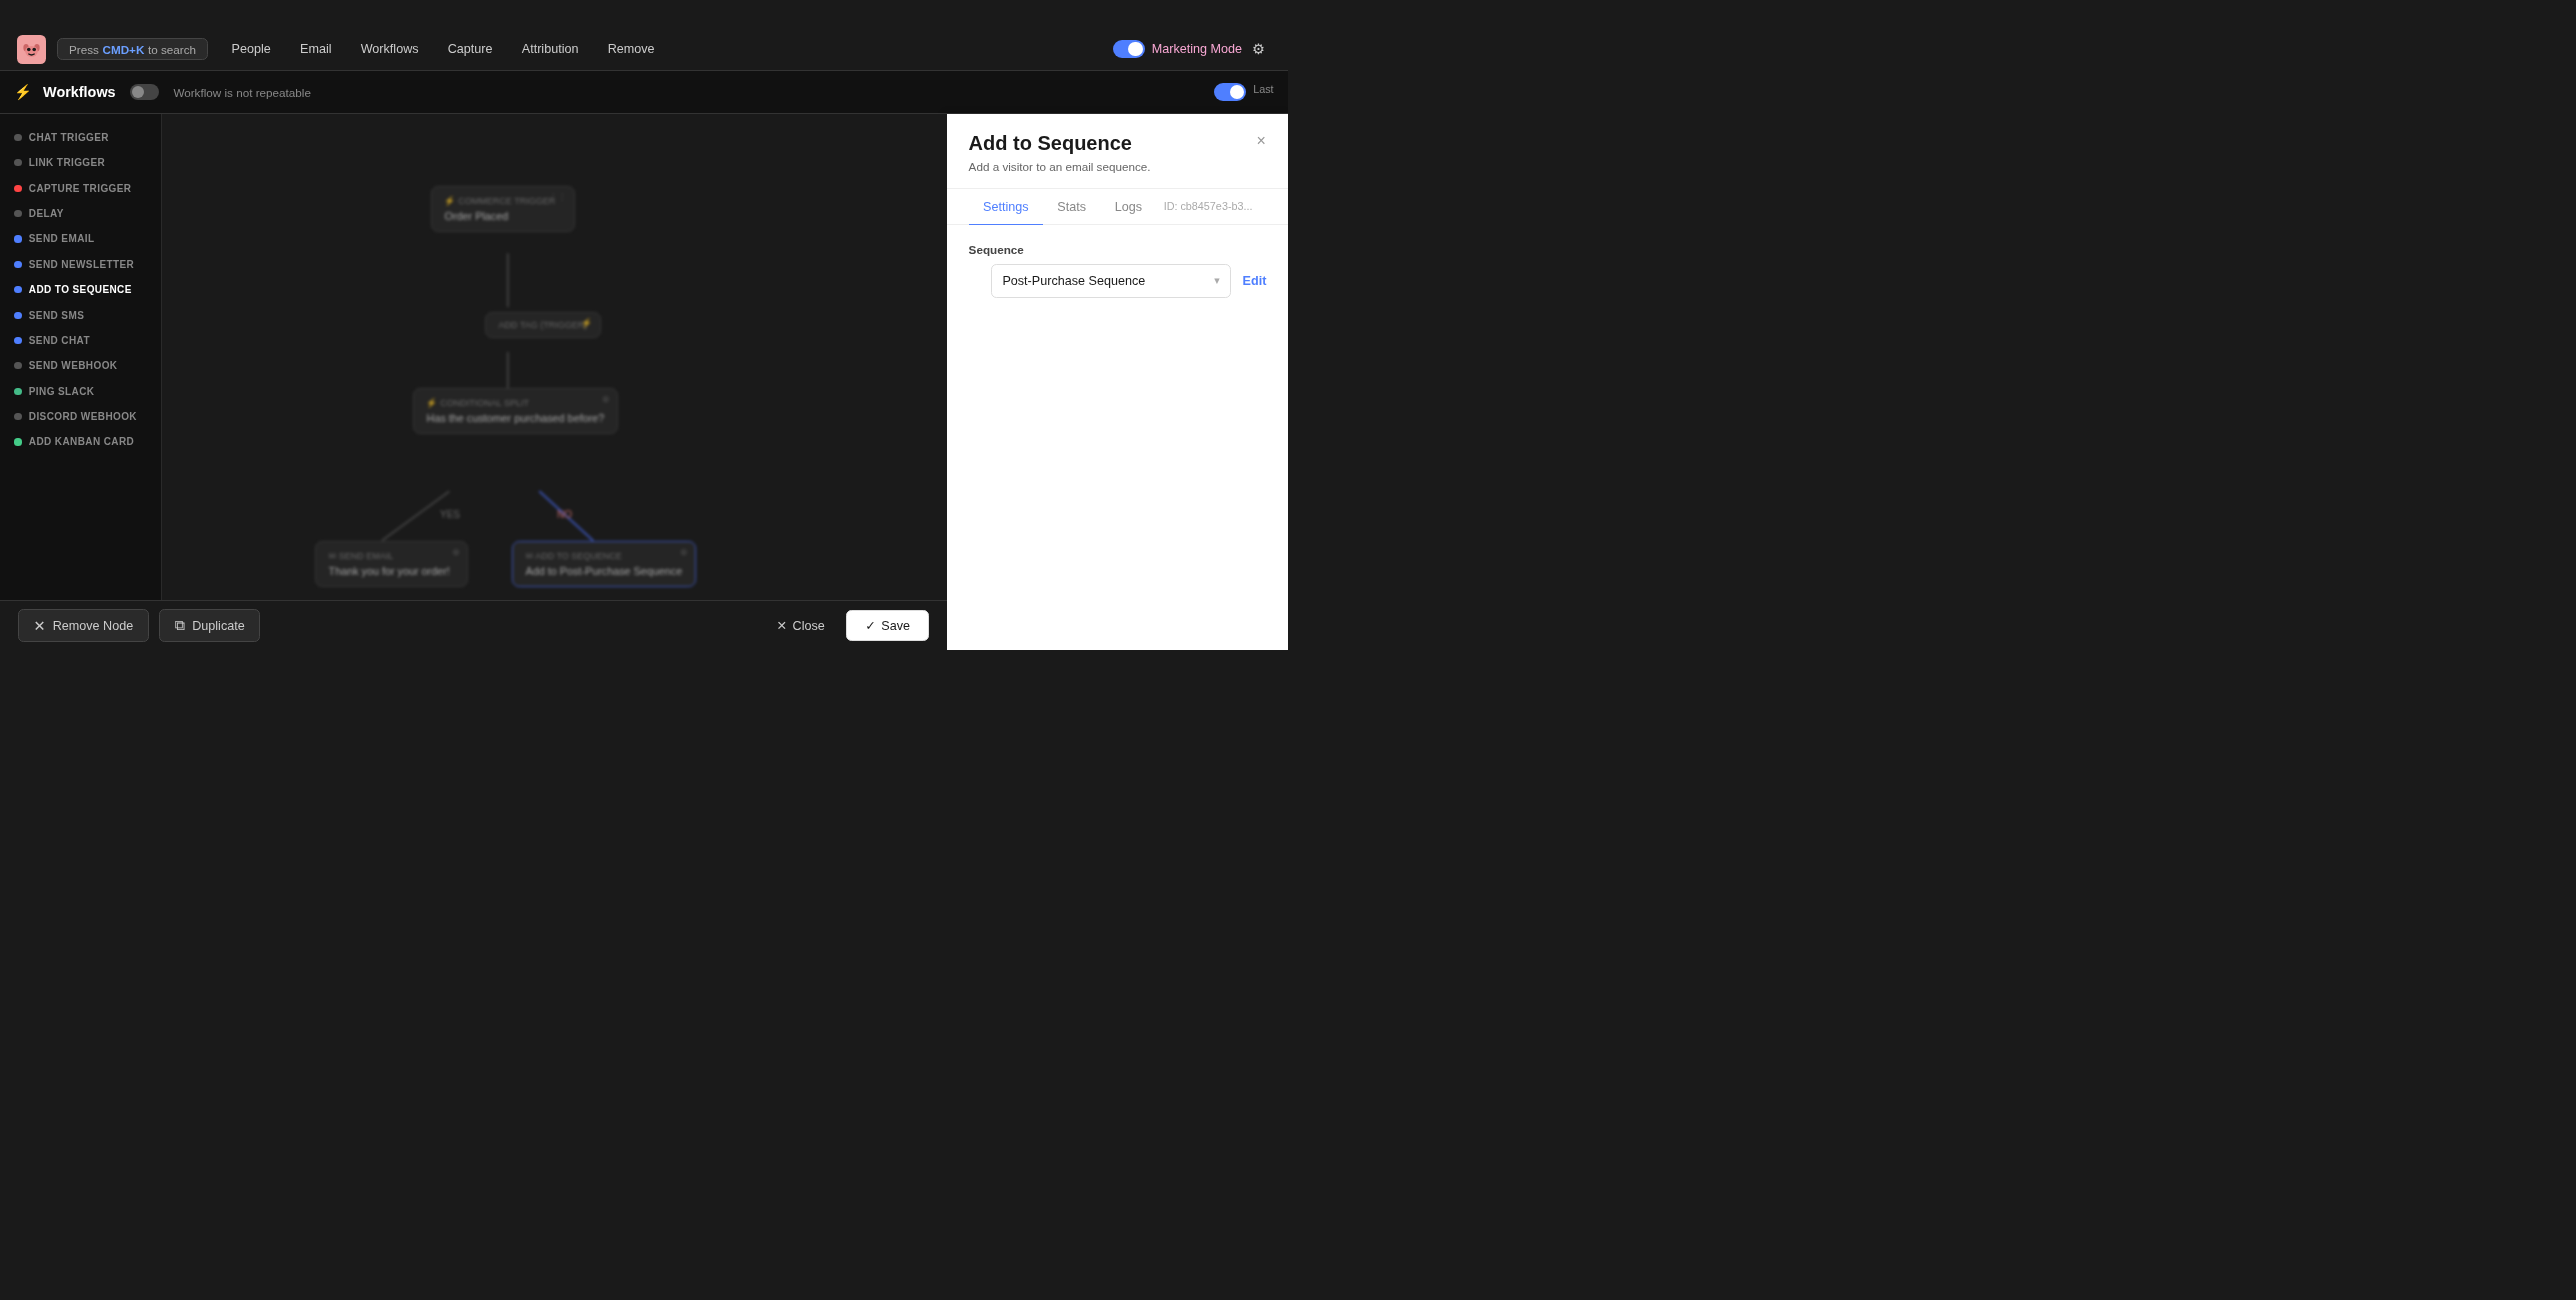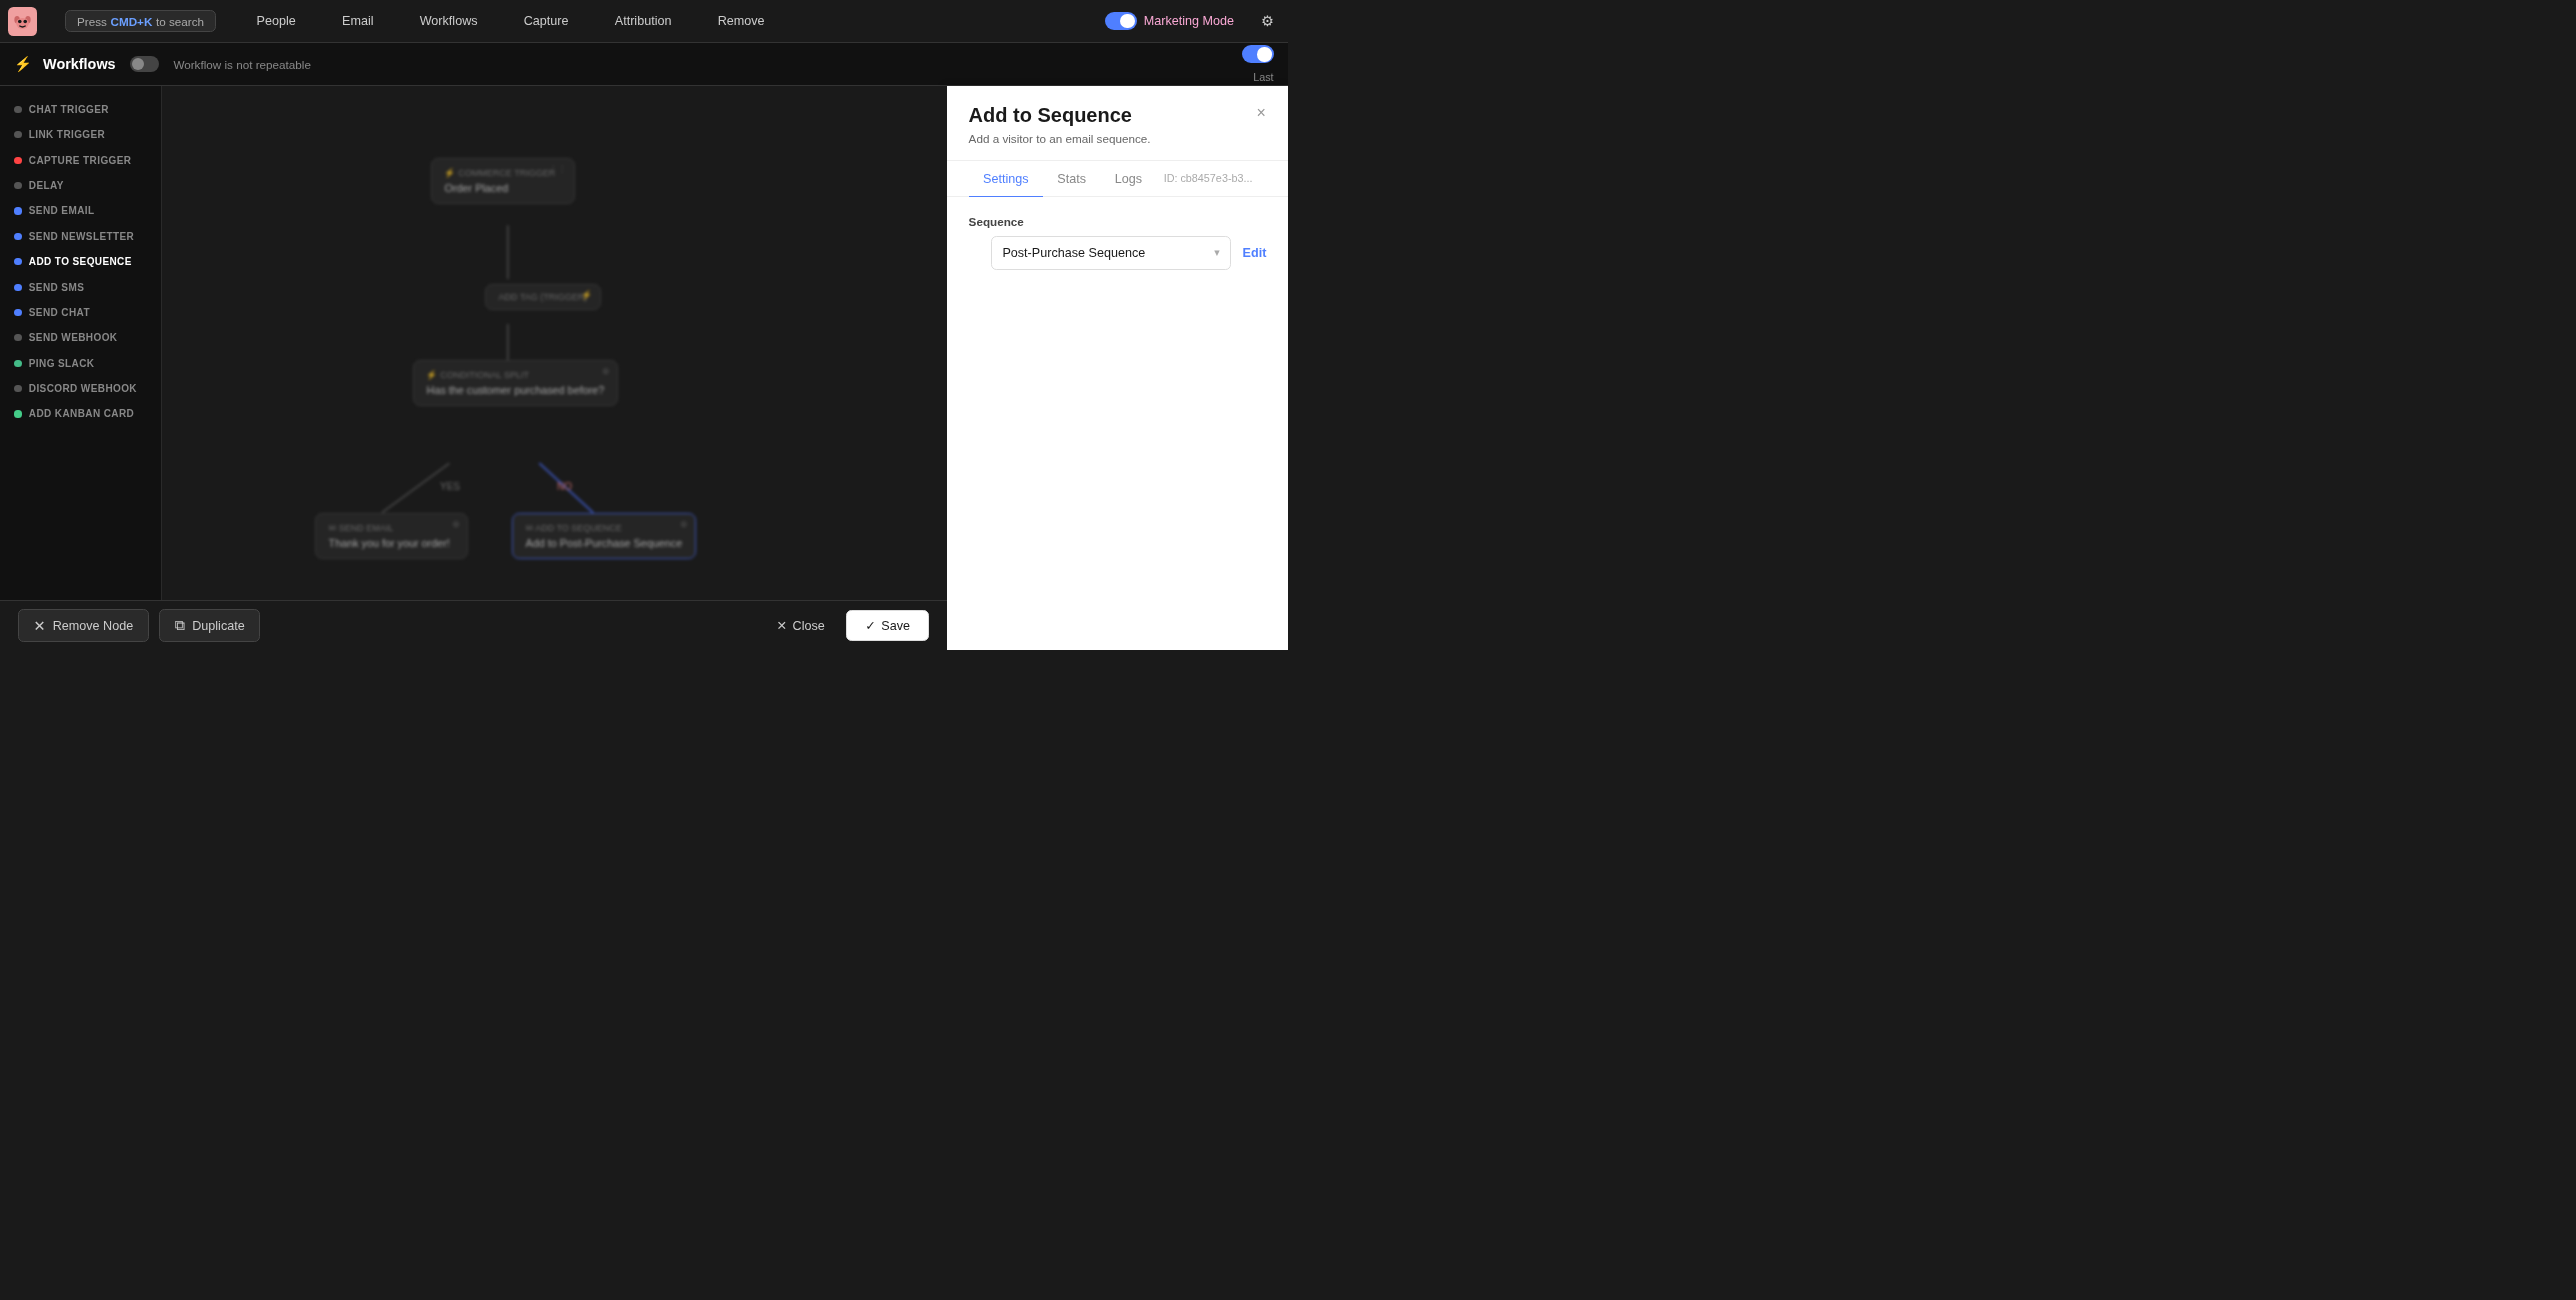"Press" .top-nav { gap: 21px -> 4px; margin-top: none -> 28px; padding: 0 8px -> 0 17px }
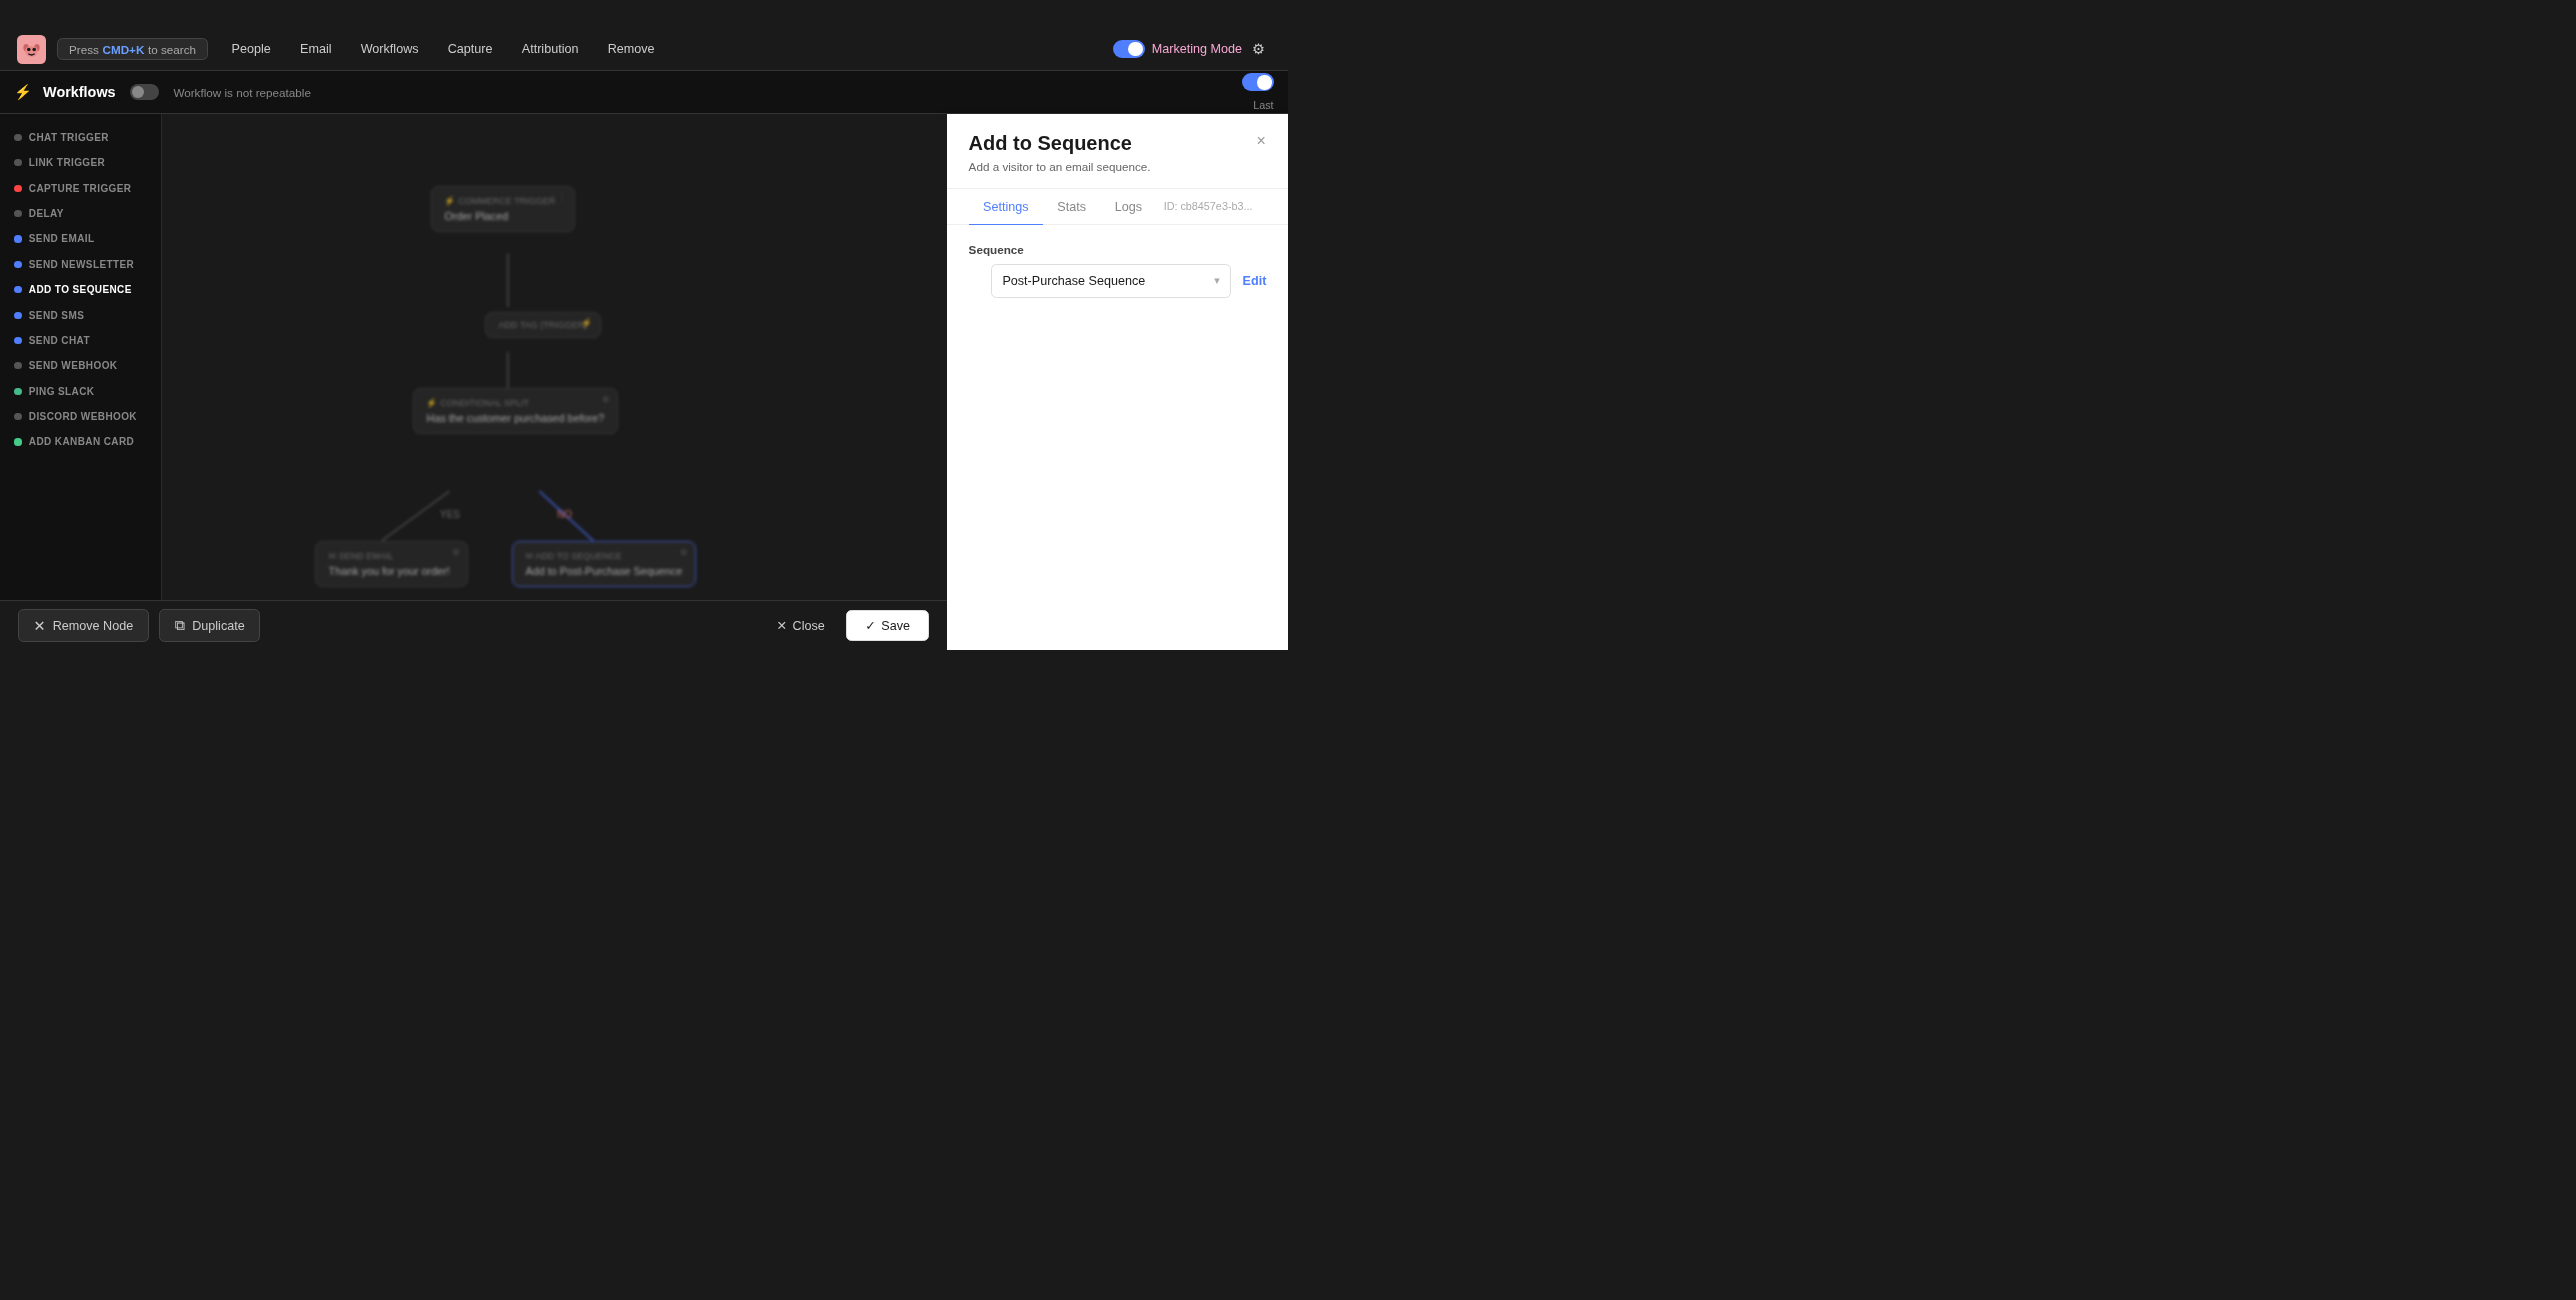"Last" .sub-nav-right { align-items: flex-end -> flex-start; flex-direction: column -> none }
